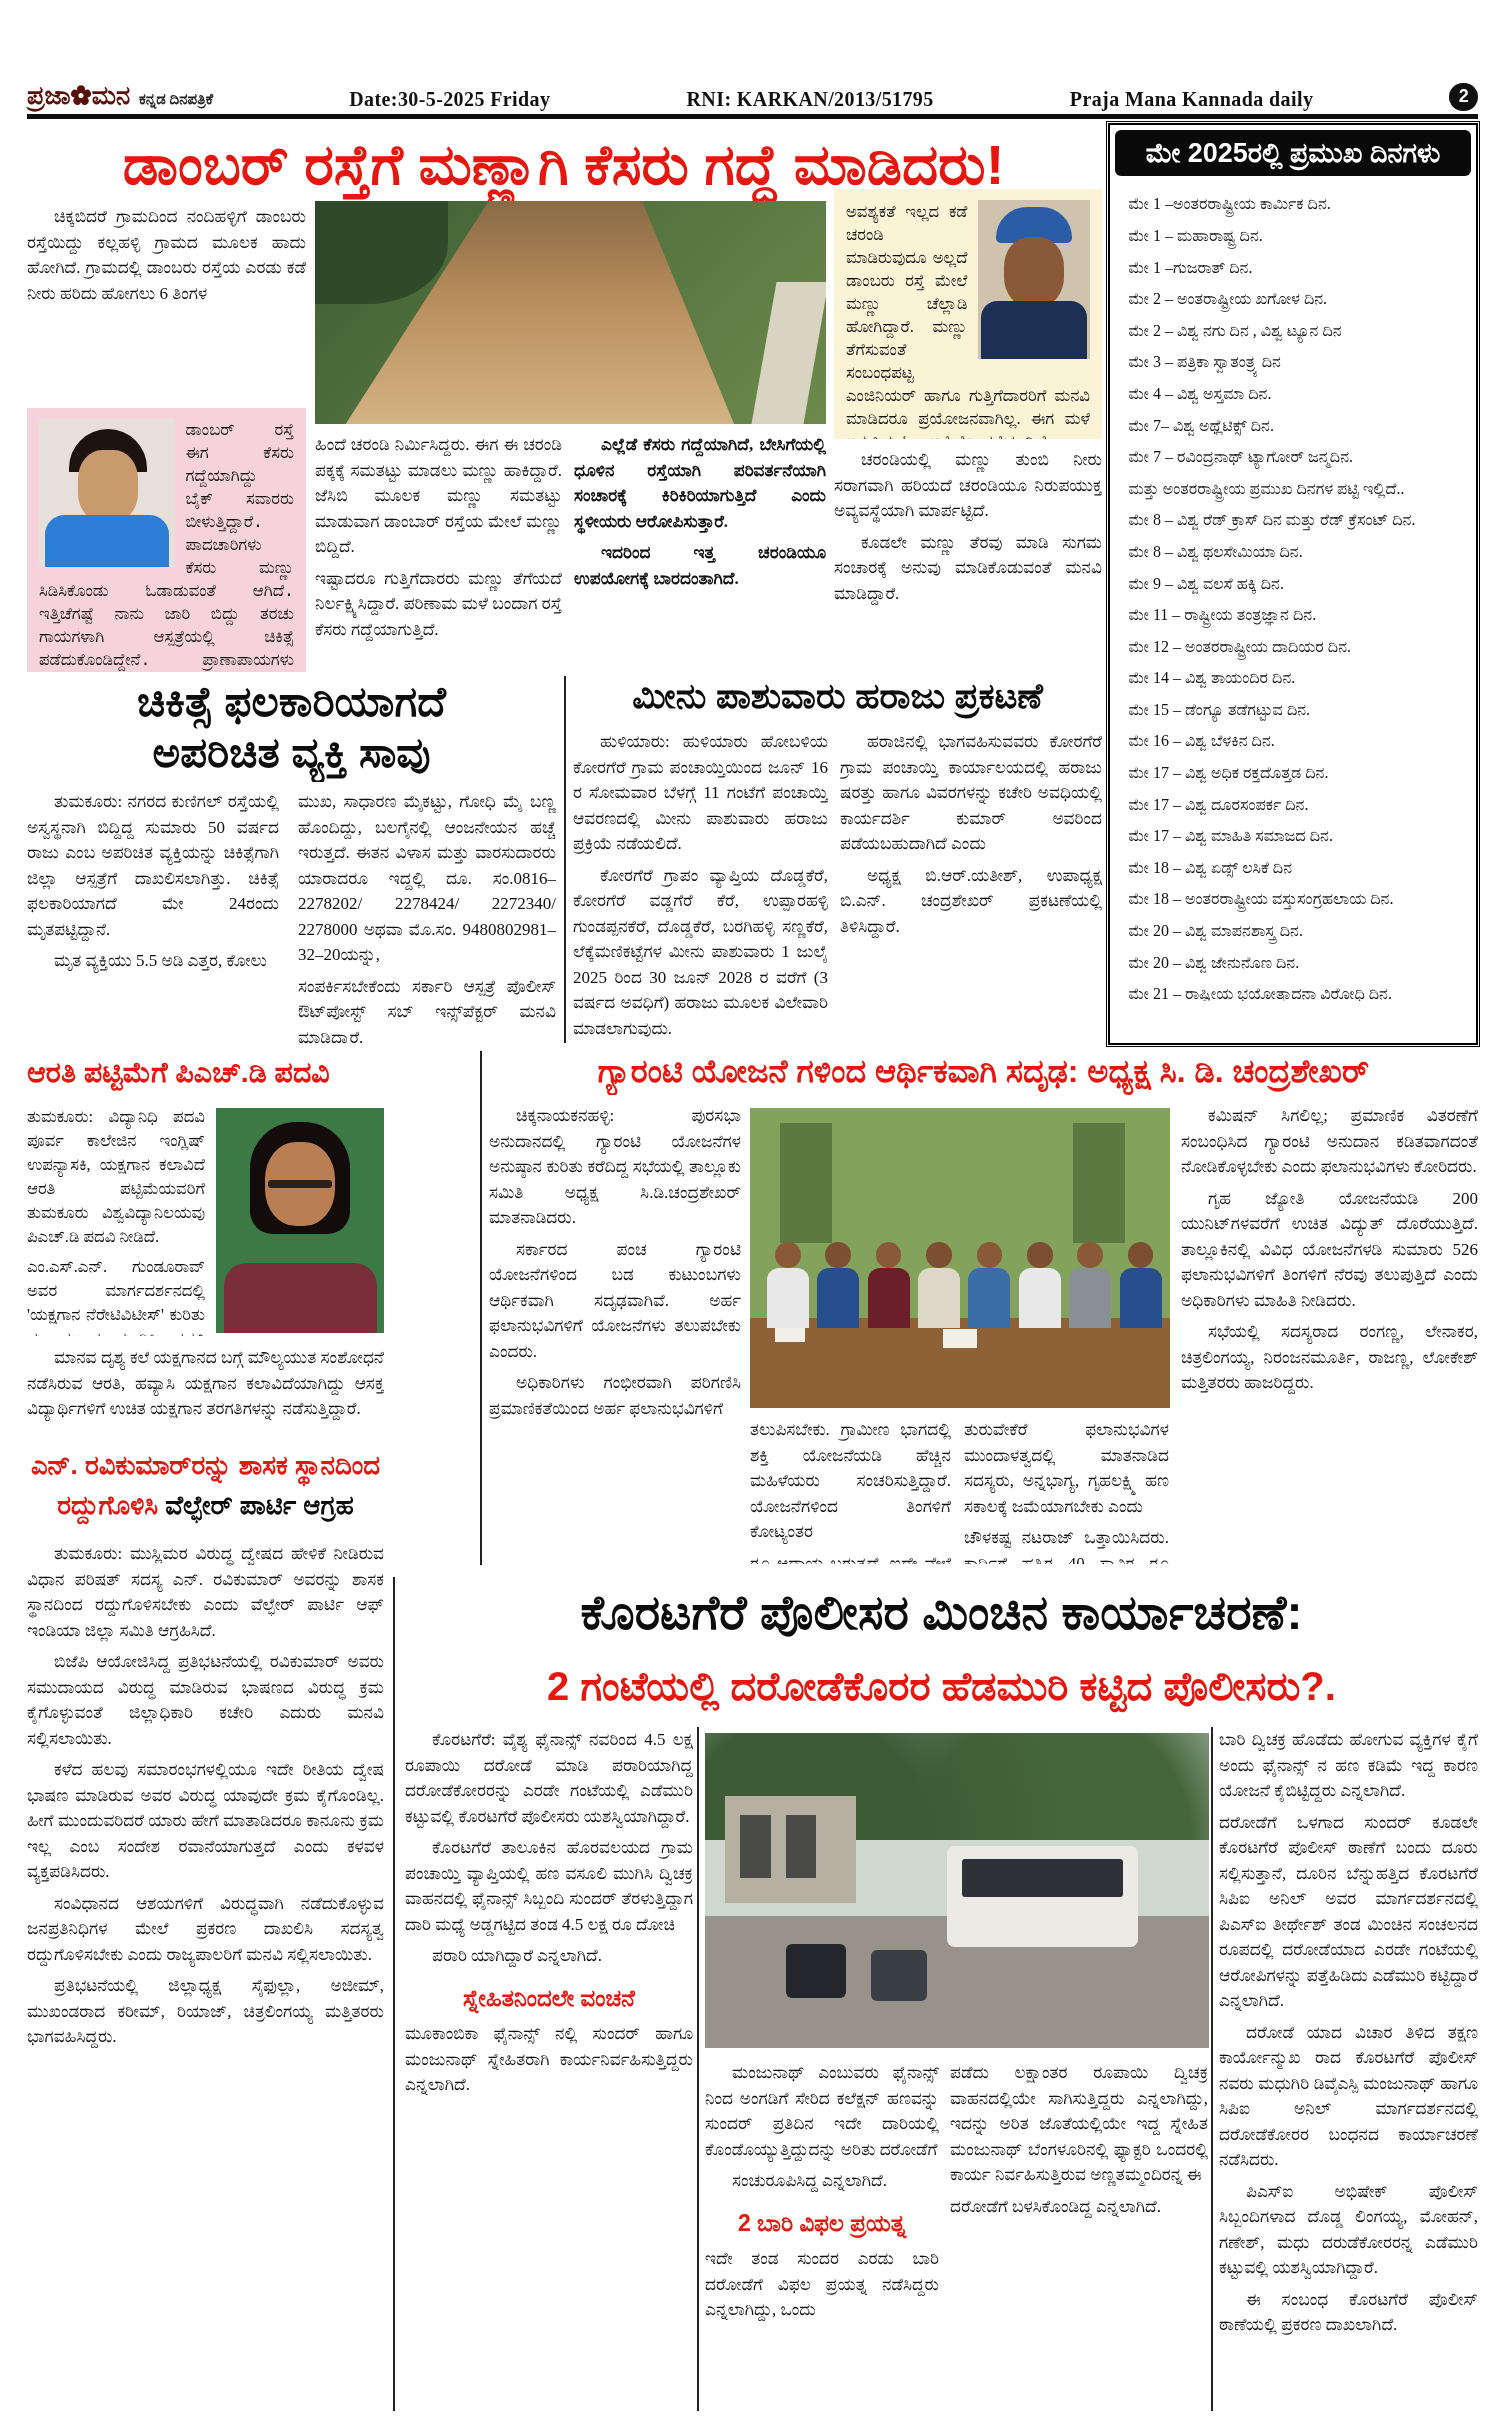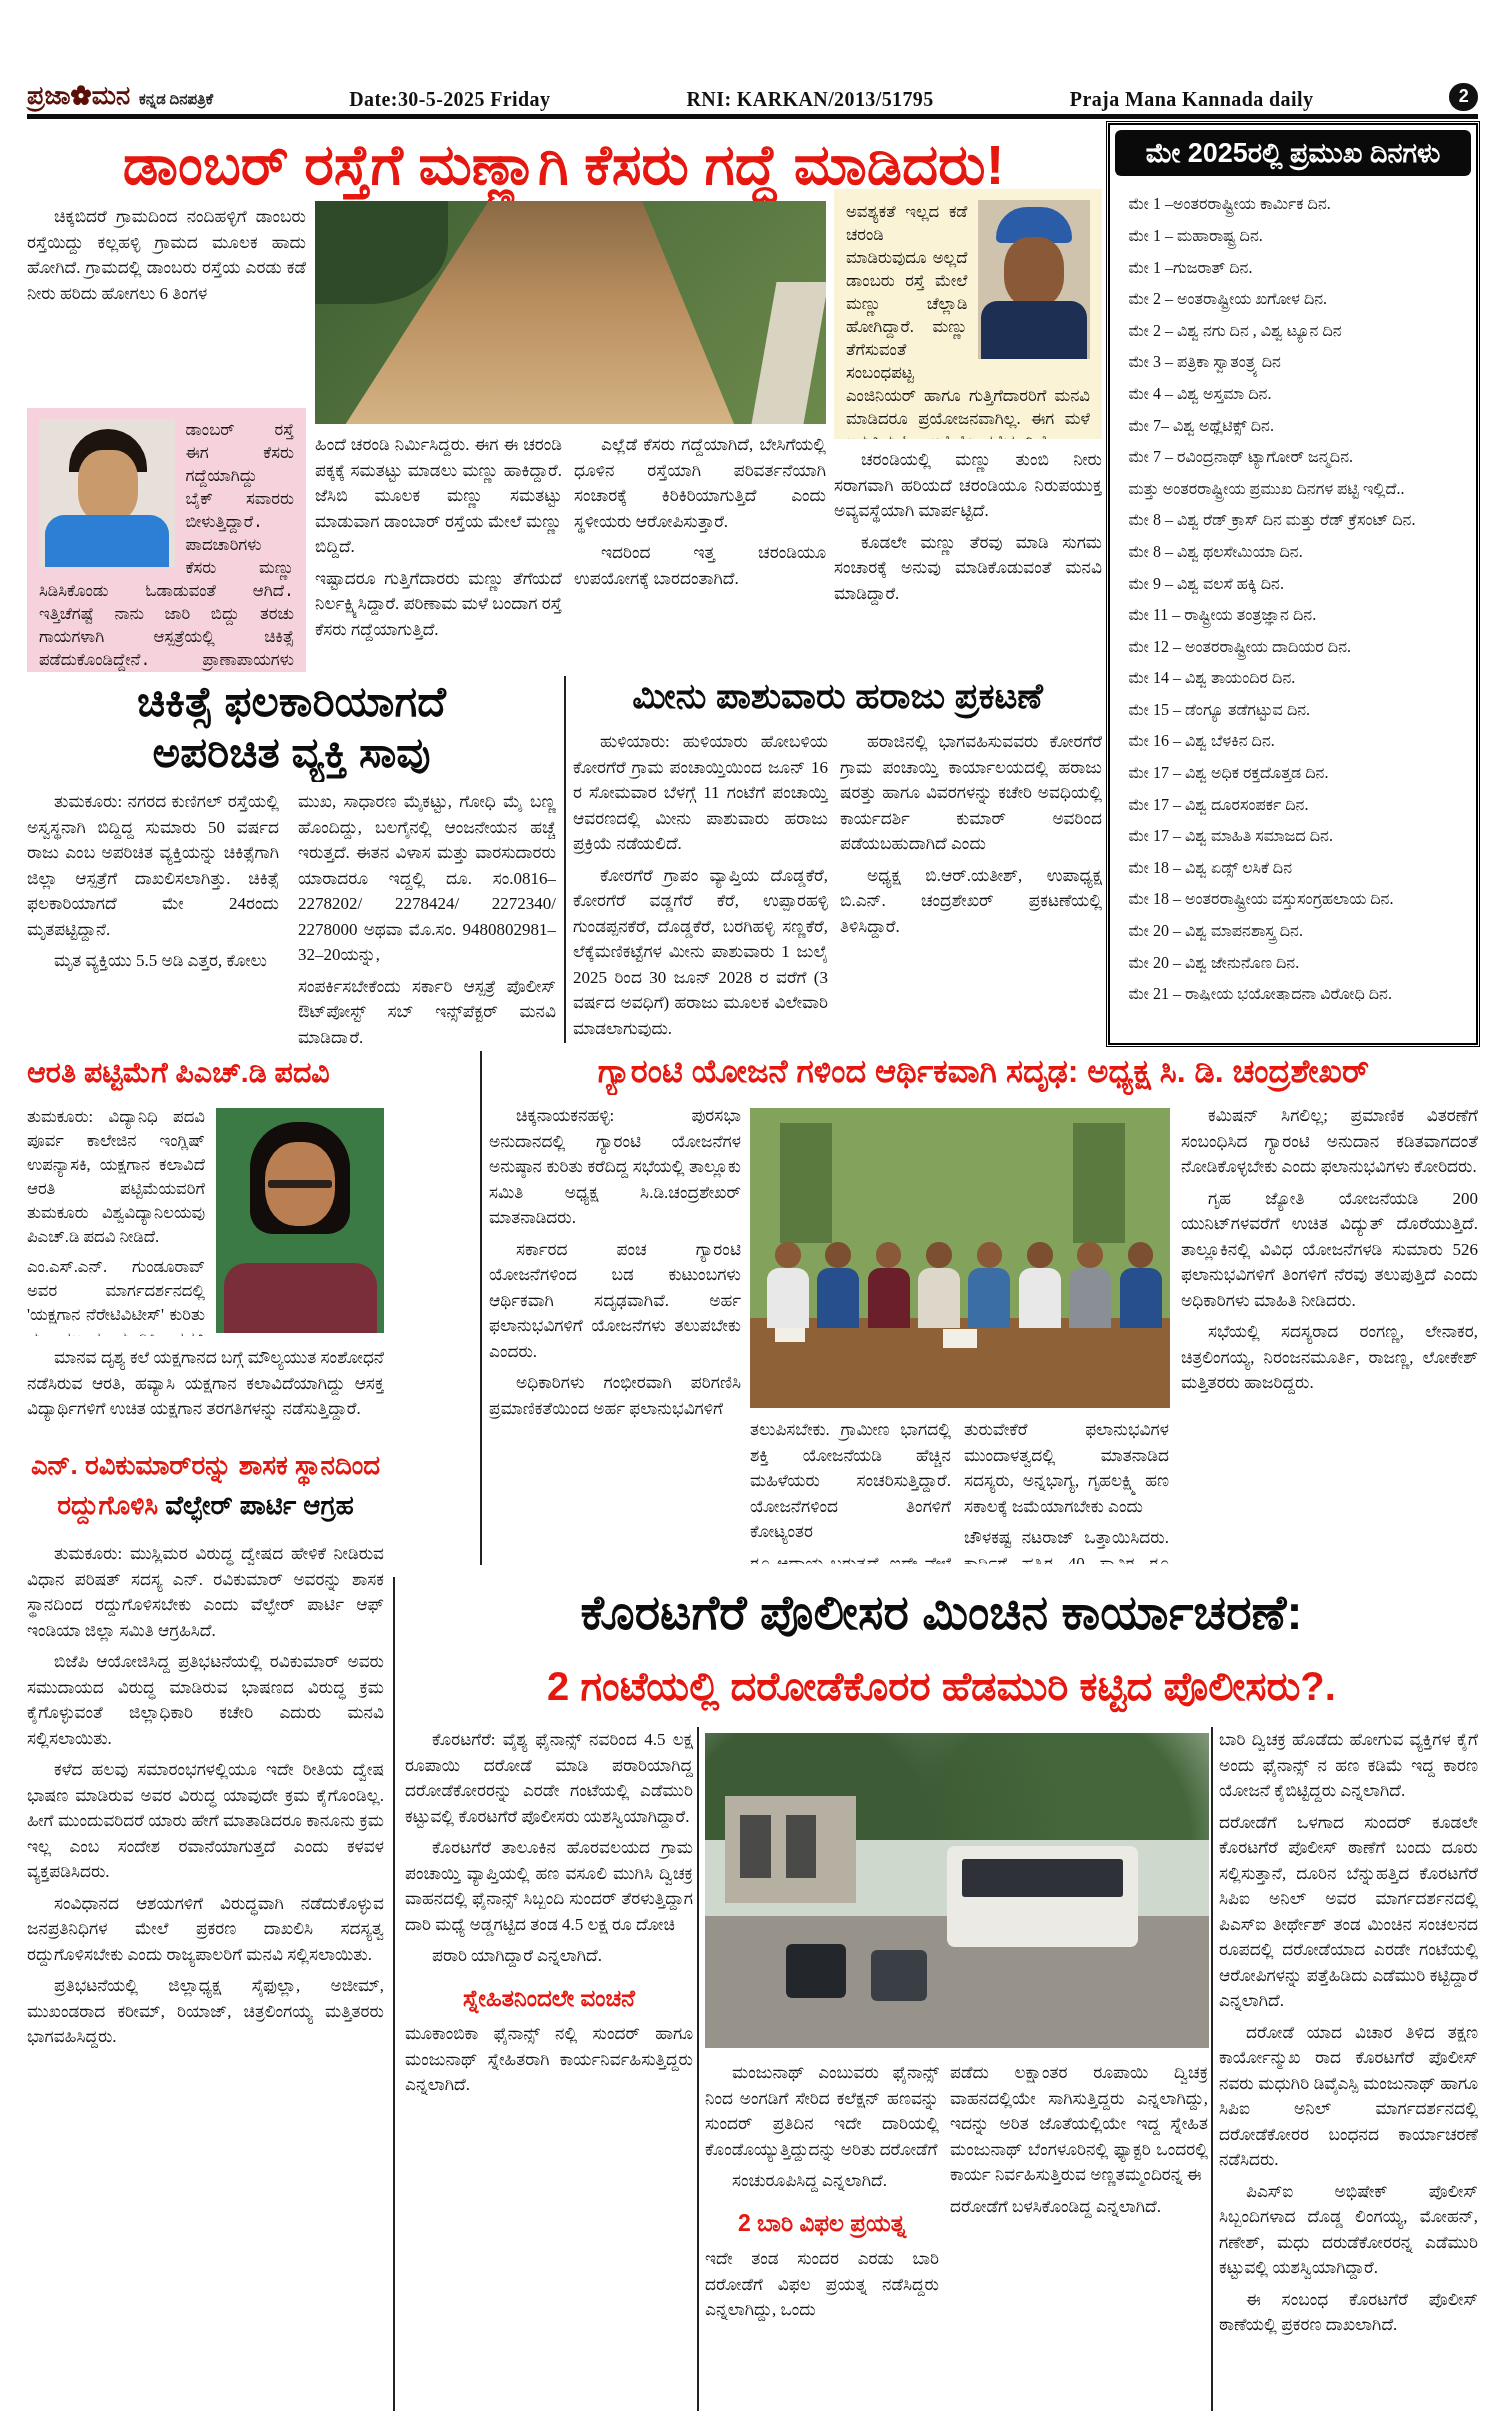"ಎಲ್ಲೆಡೆ ಕೆಸರು ಗದ್ದೆಯಾಗಿದೆ, ಬೇಸಿಗೆಯಲ್ಲಿ" div.col { font-weight: none -> bold }
